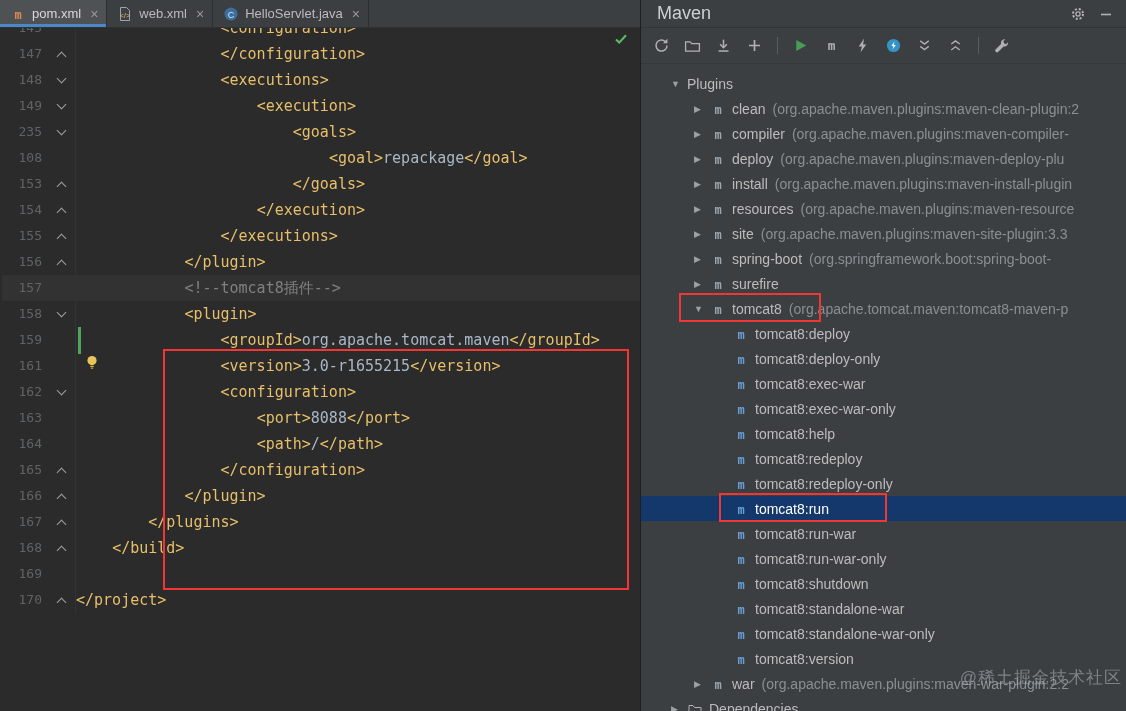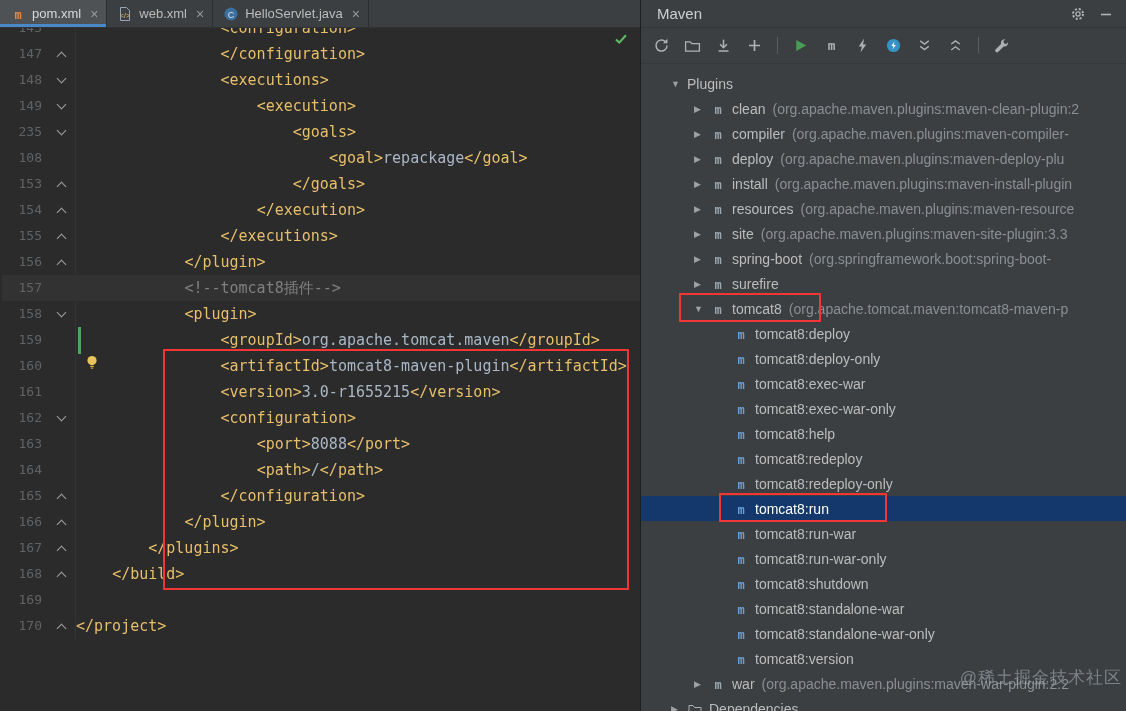"Maven" .phead { font-size: 15px -> 18px }
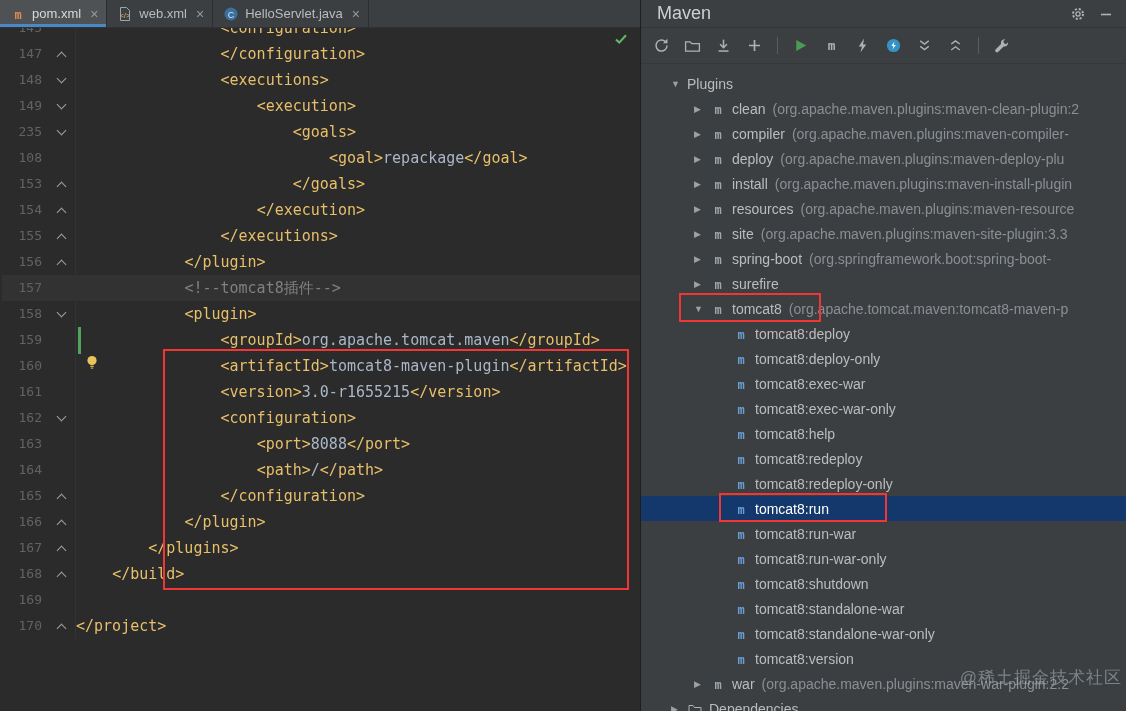"160" div.eline { html: <div> <span>160</span> <span></span> <span> <span>&lt;artifactId&gt;</span><span>tomcat8-maven-plugin</span><span>&lt;/artifactId&gt;</span></span> </div> -> none }
